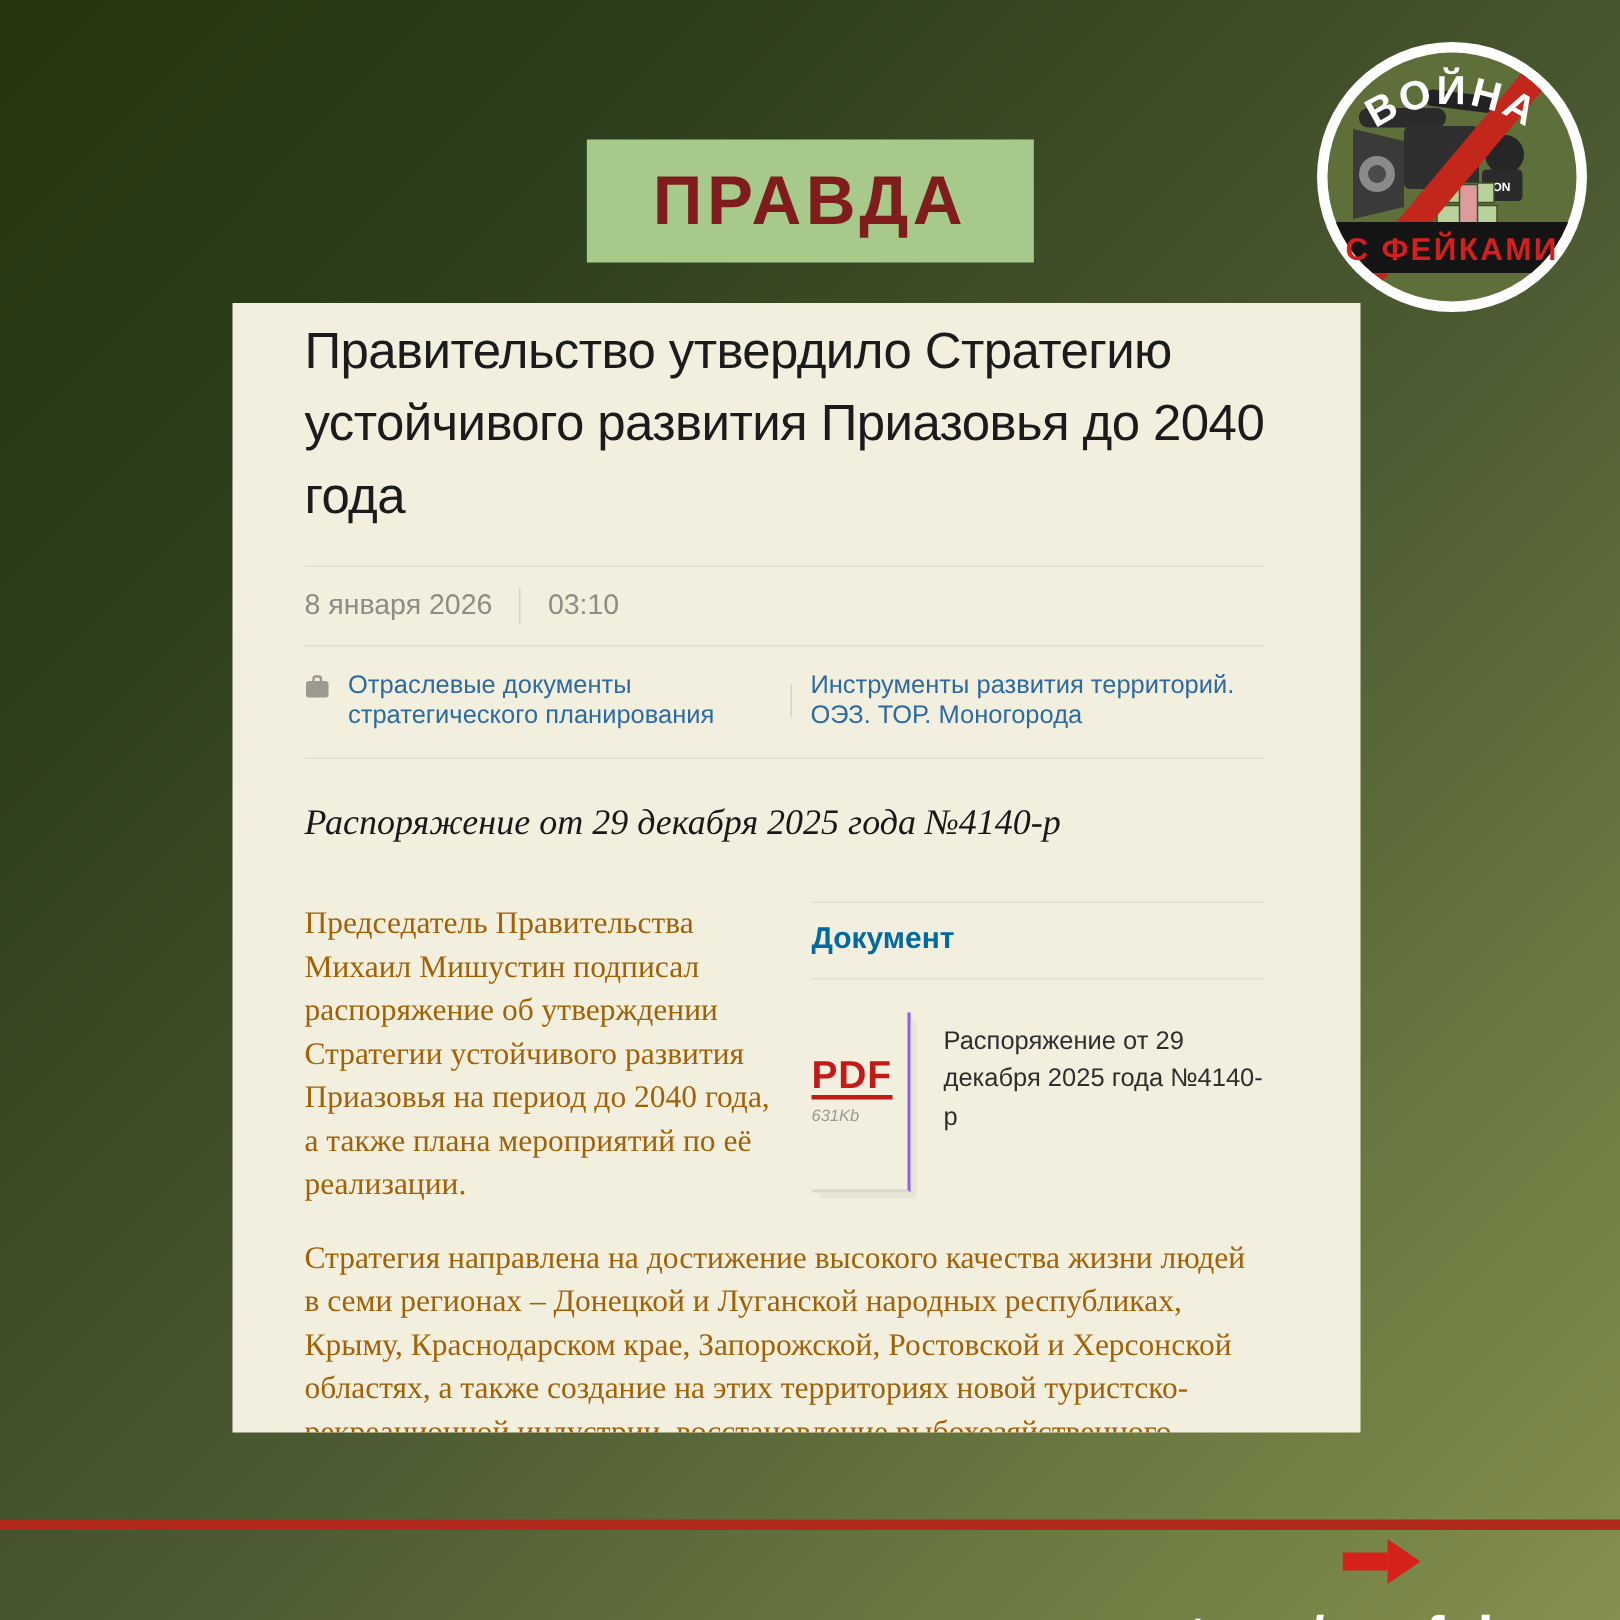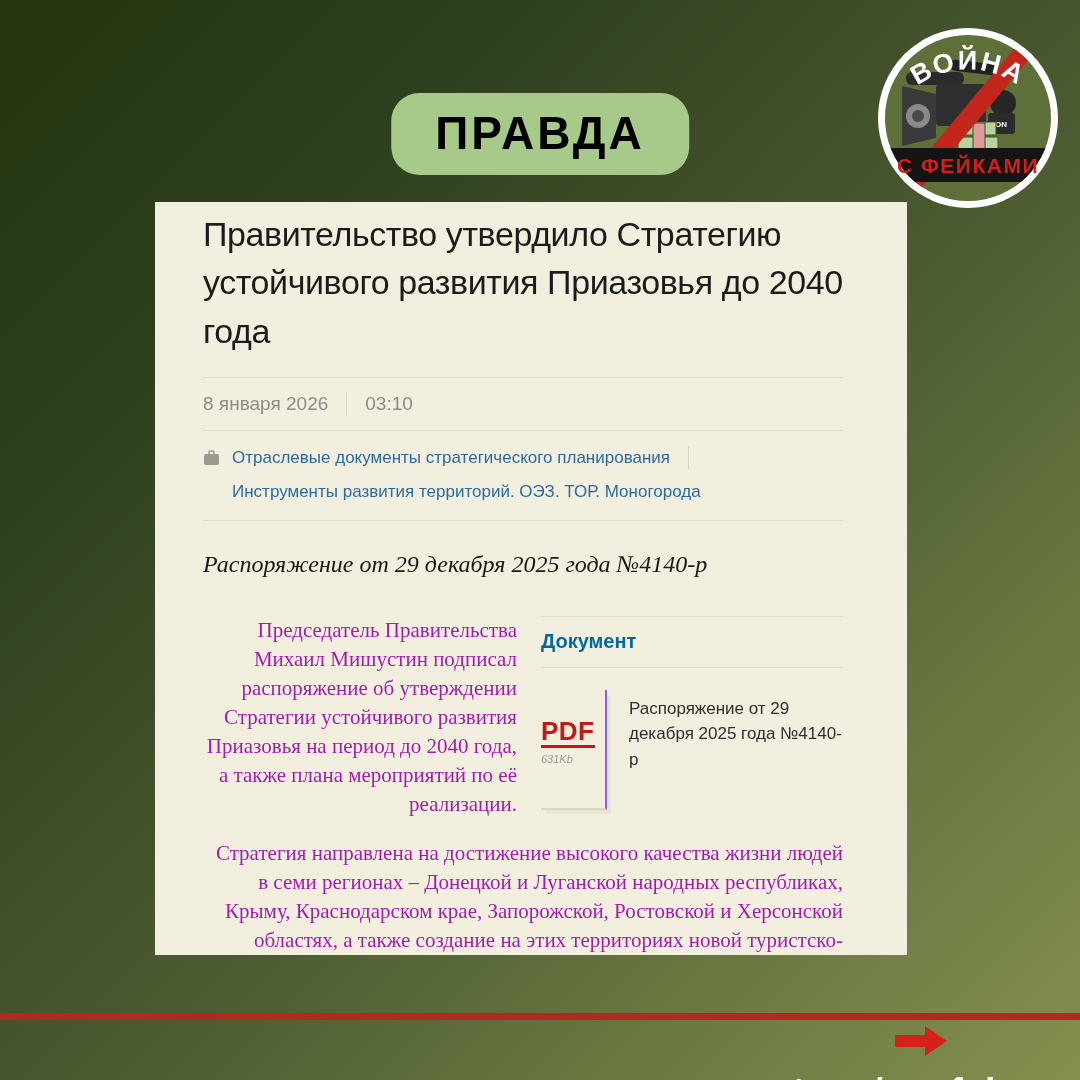"ПРАВДА" .truth-badge { border-radius: 28px -> none; color: #000000 -> #7f1d1d }
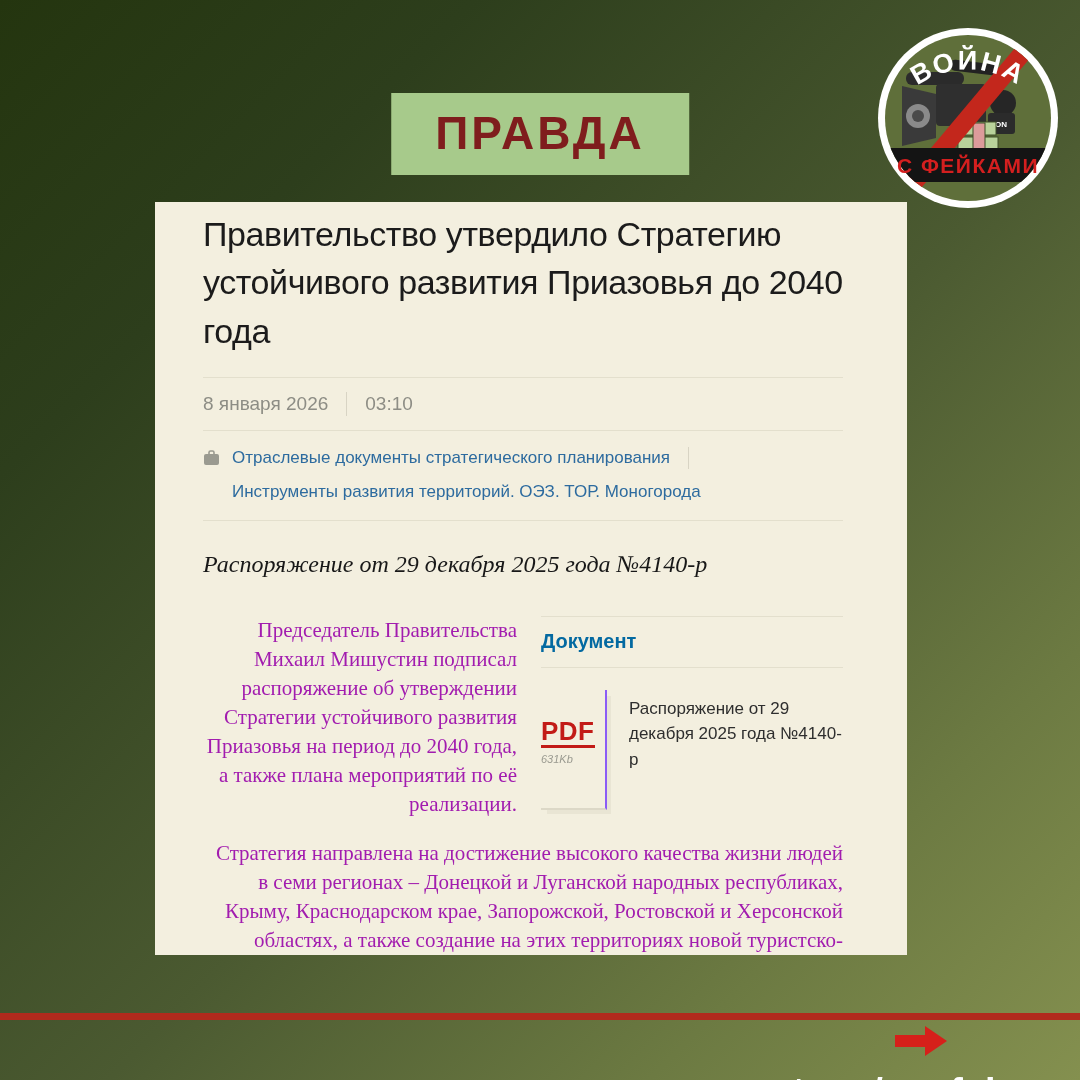"Отраслевые документы стратегического" .tags { flex-direction: column -> none }
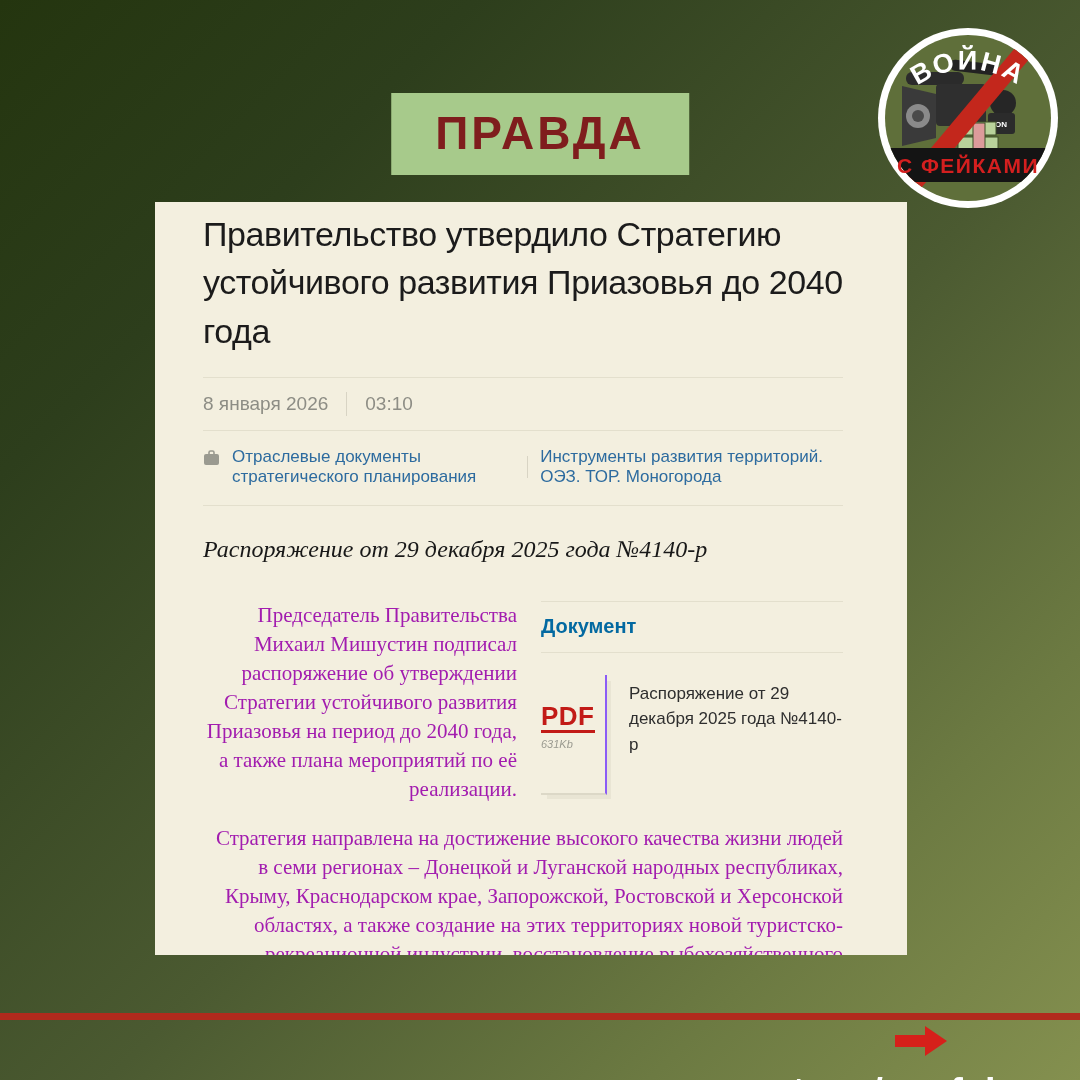"Председатель Правительства Михаил" .content p { color: #a21caf -> #a16207; text-align: right -> none }
